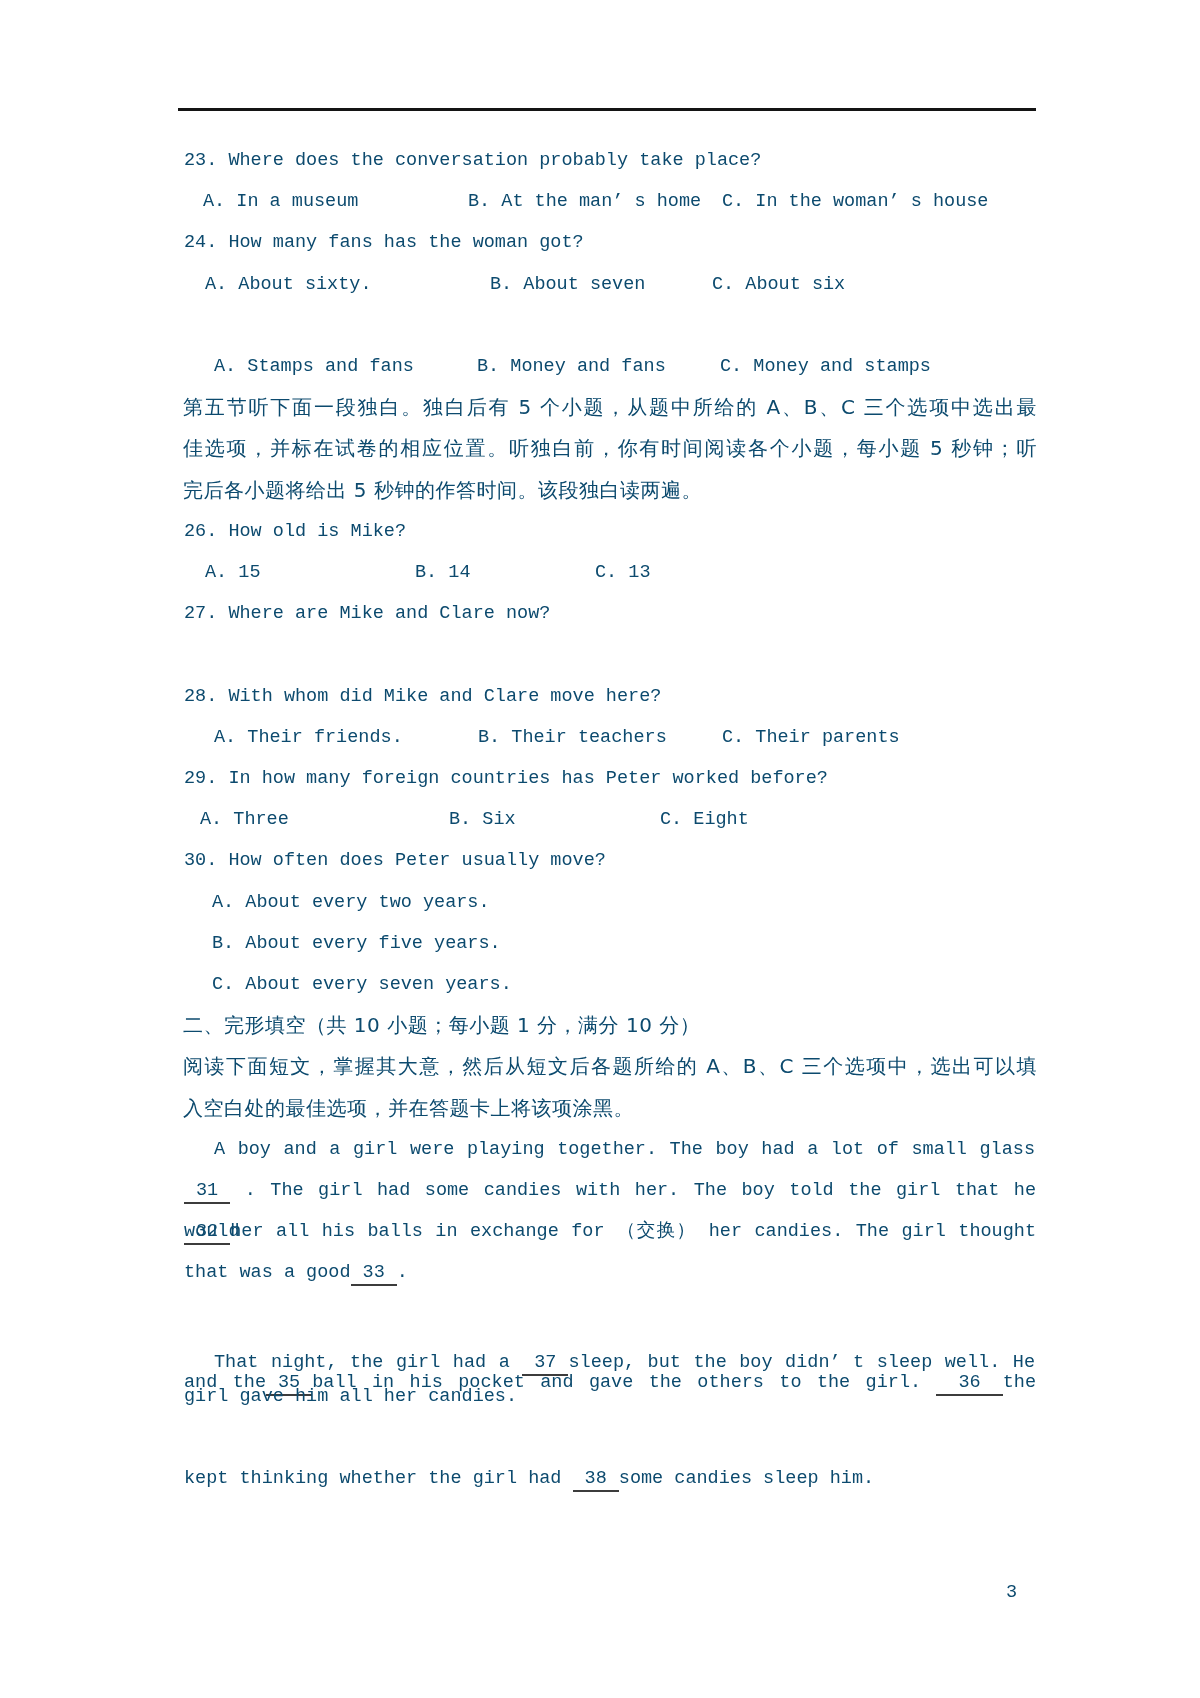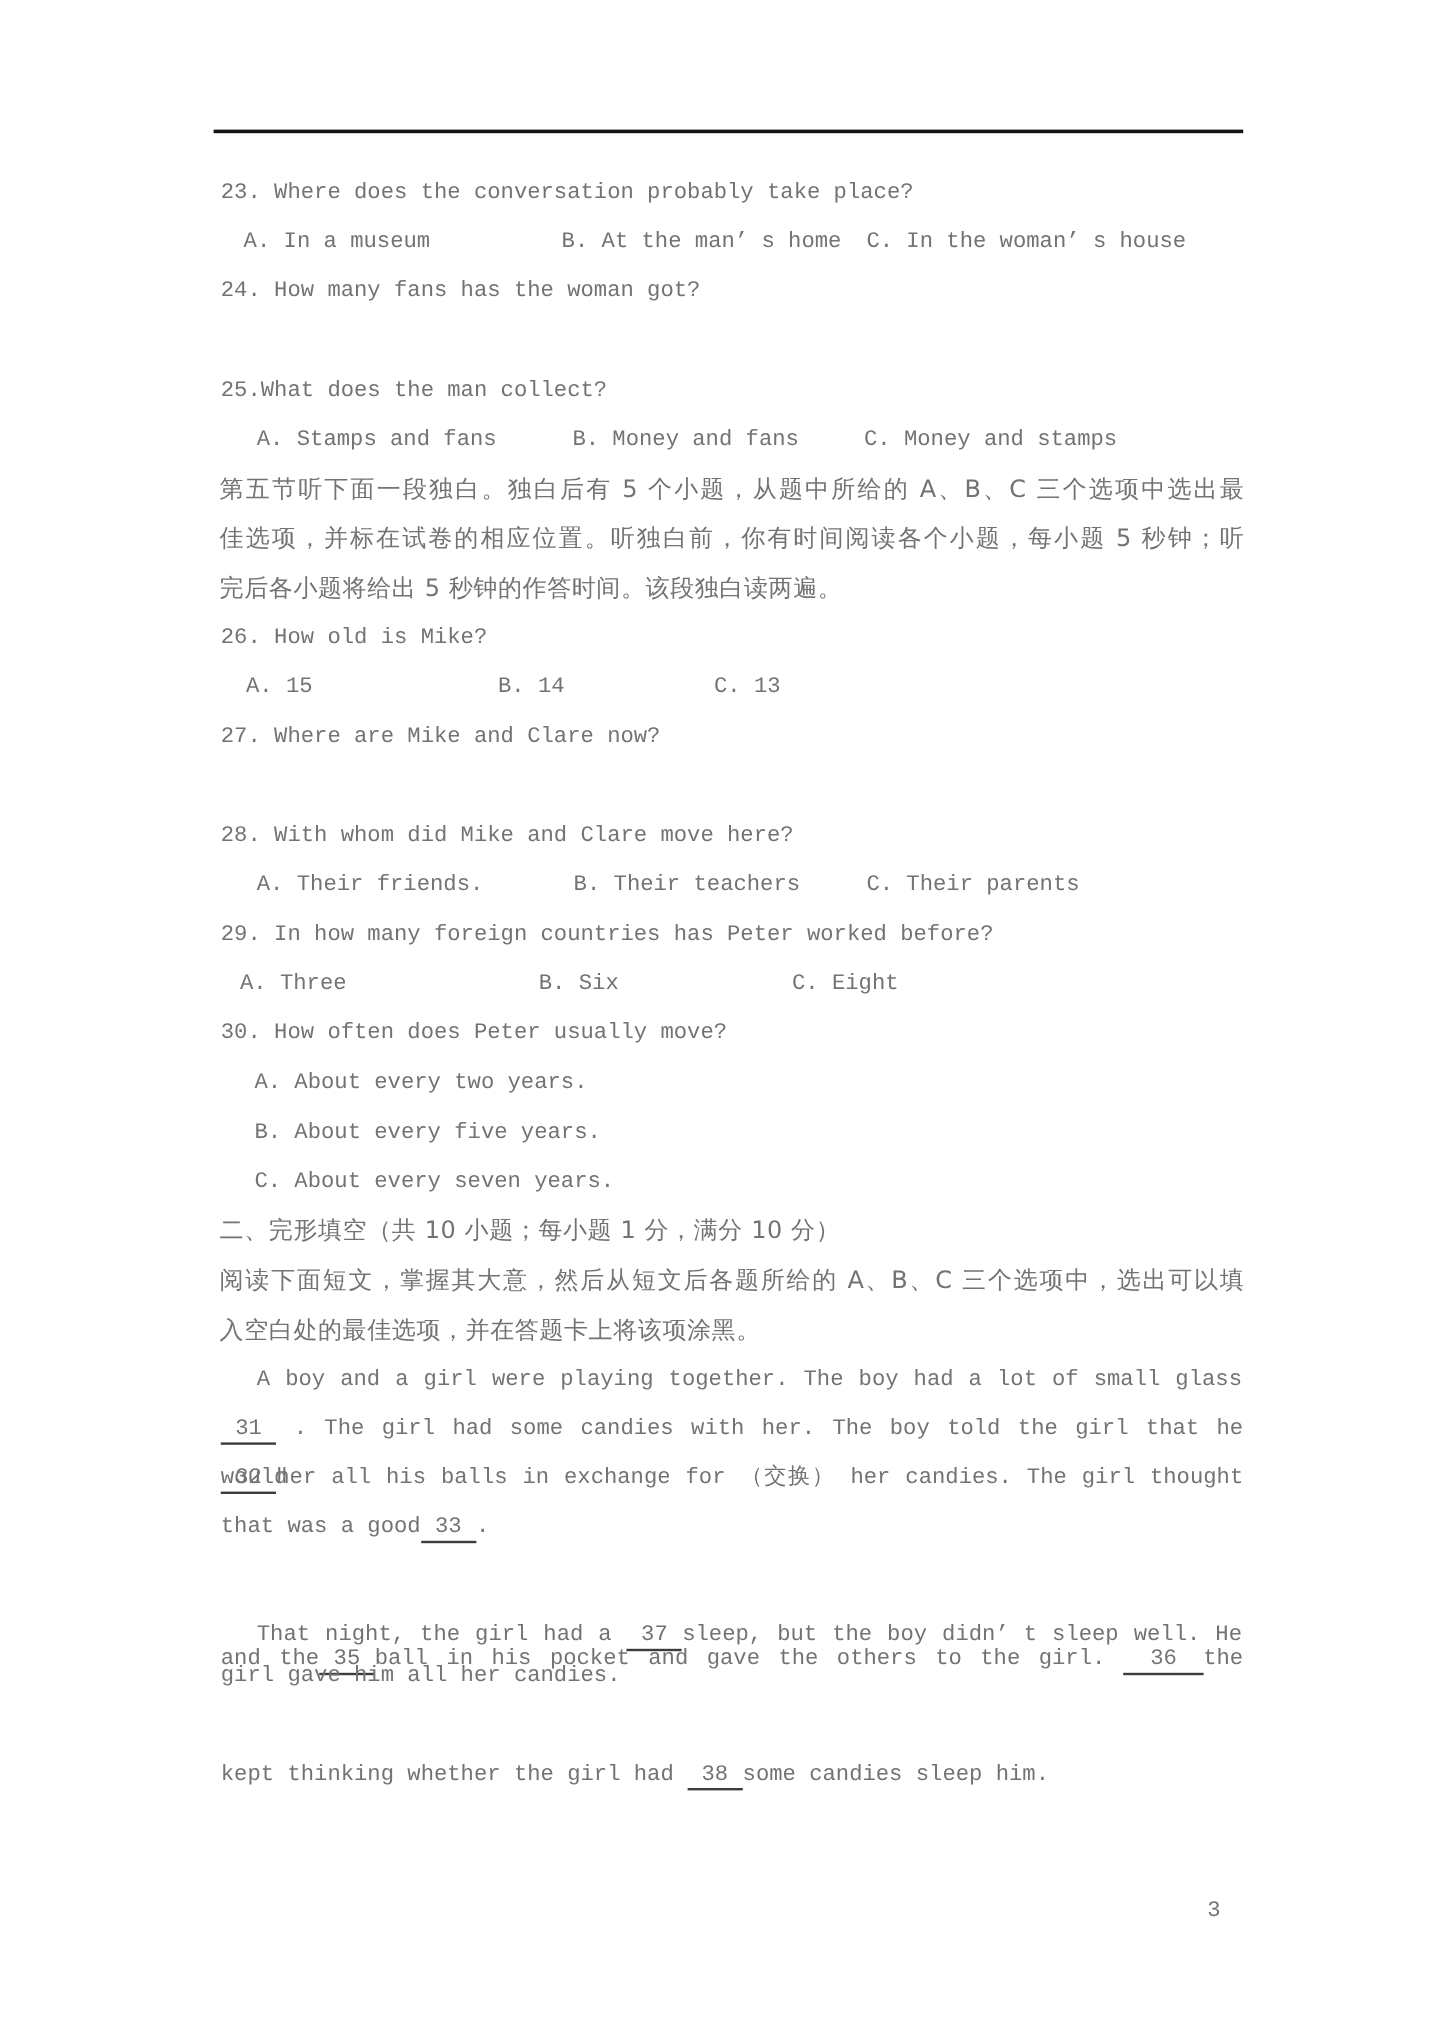"23. Where does the conversation" .page { color: #737373 -> #0c4a6e }
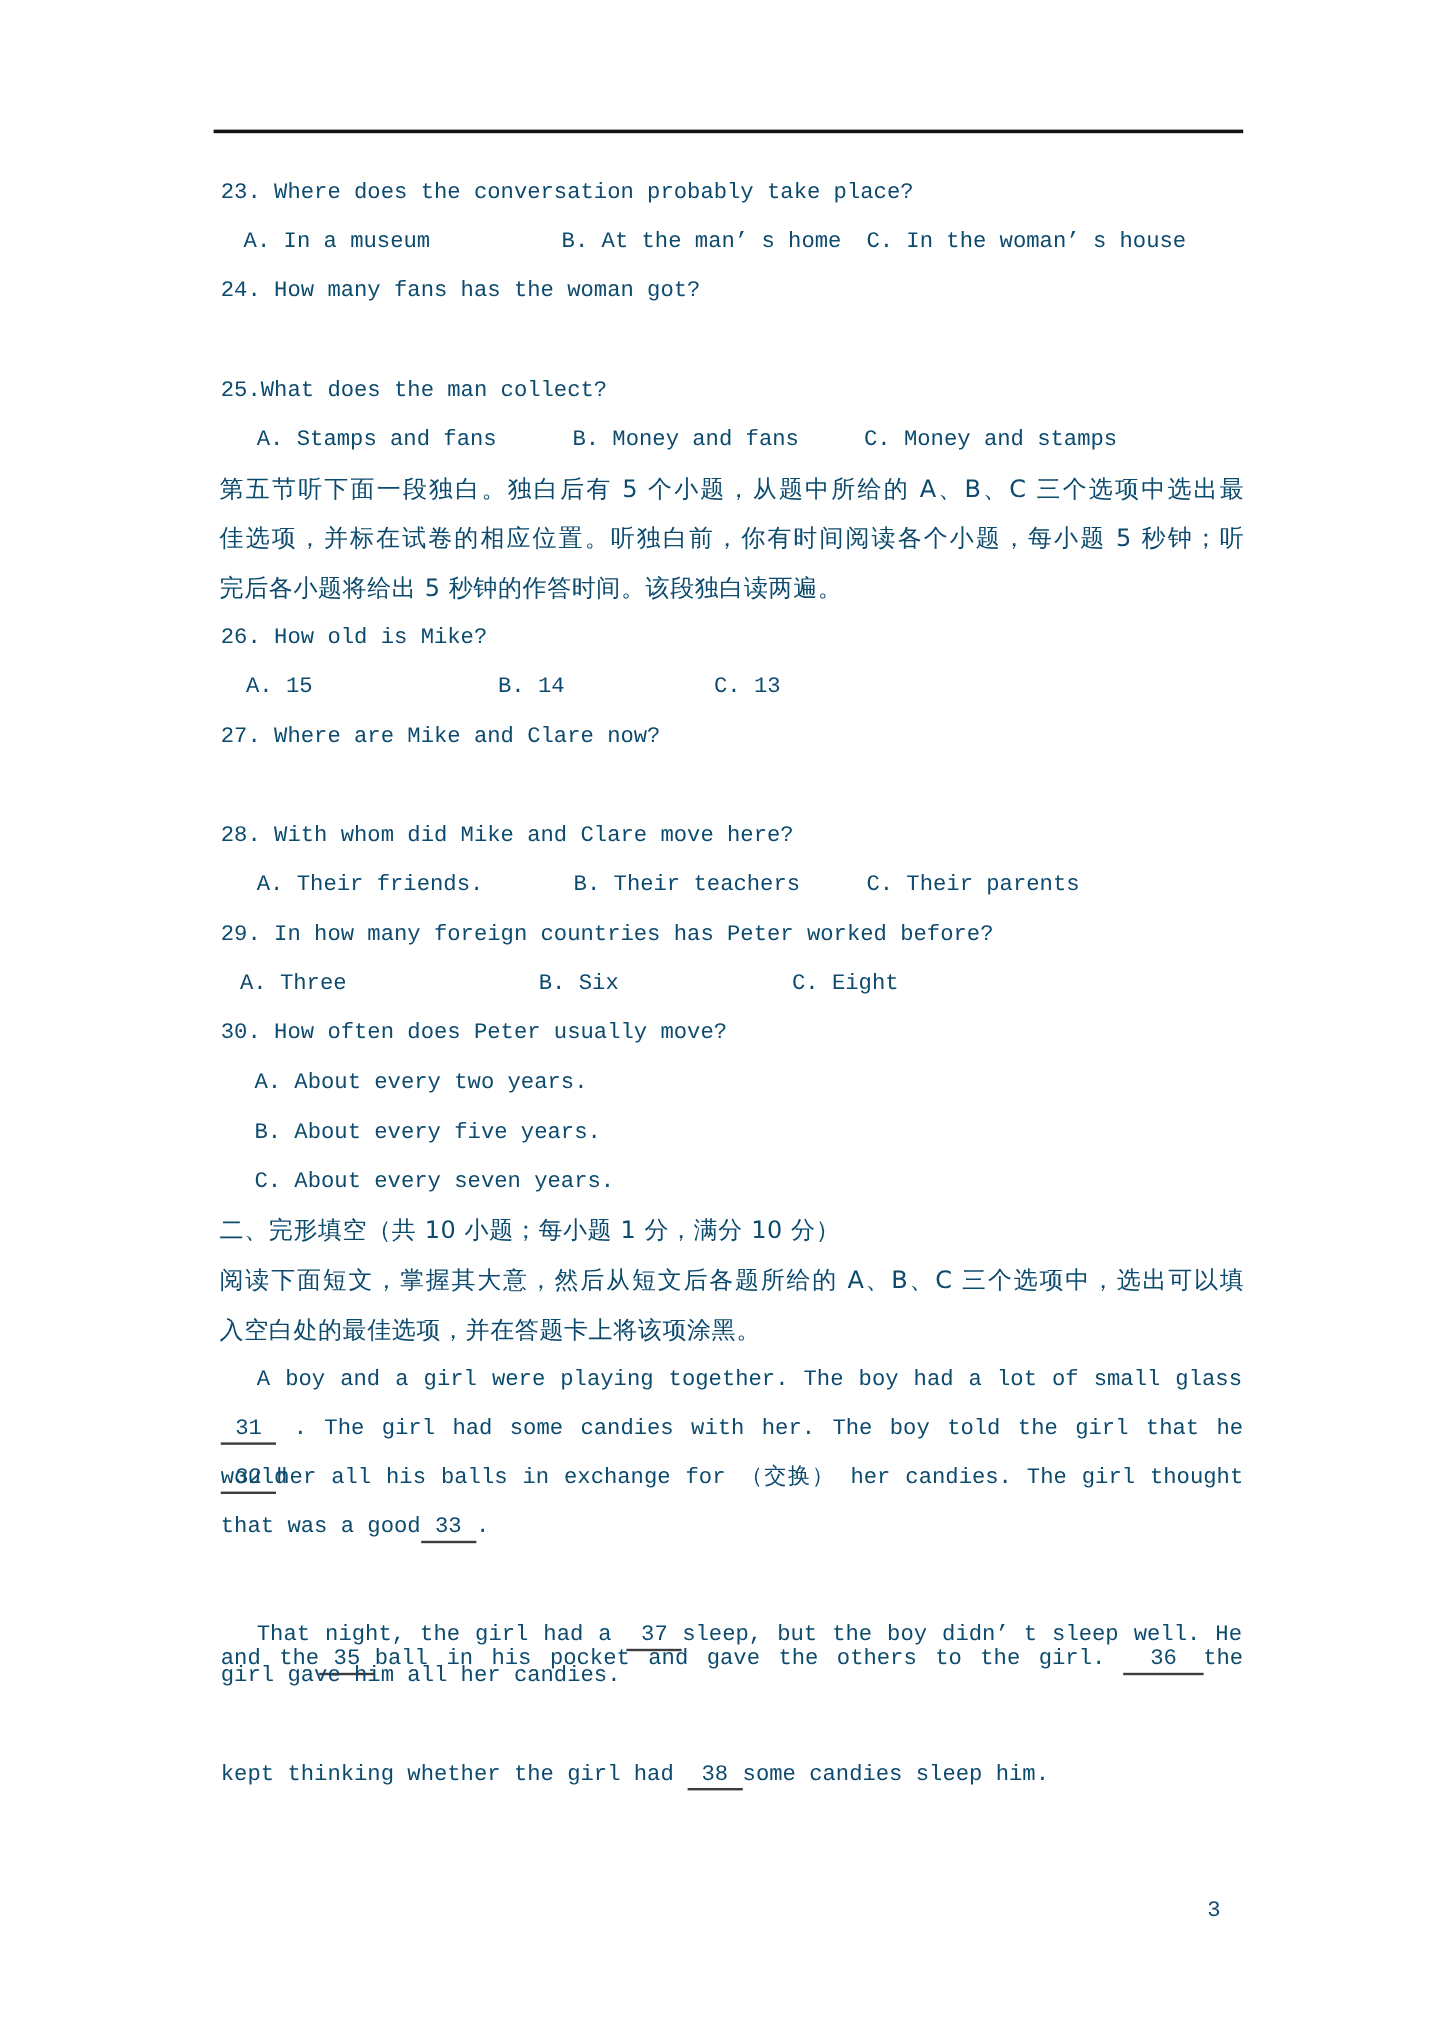"A. About sixty." div.line { html: none -> <div> <span>A. About sixty.</span> <span>B. About seven</span> <span>C. About six</span> </div> }
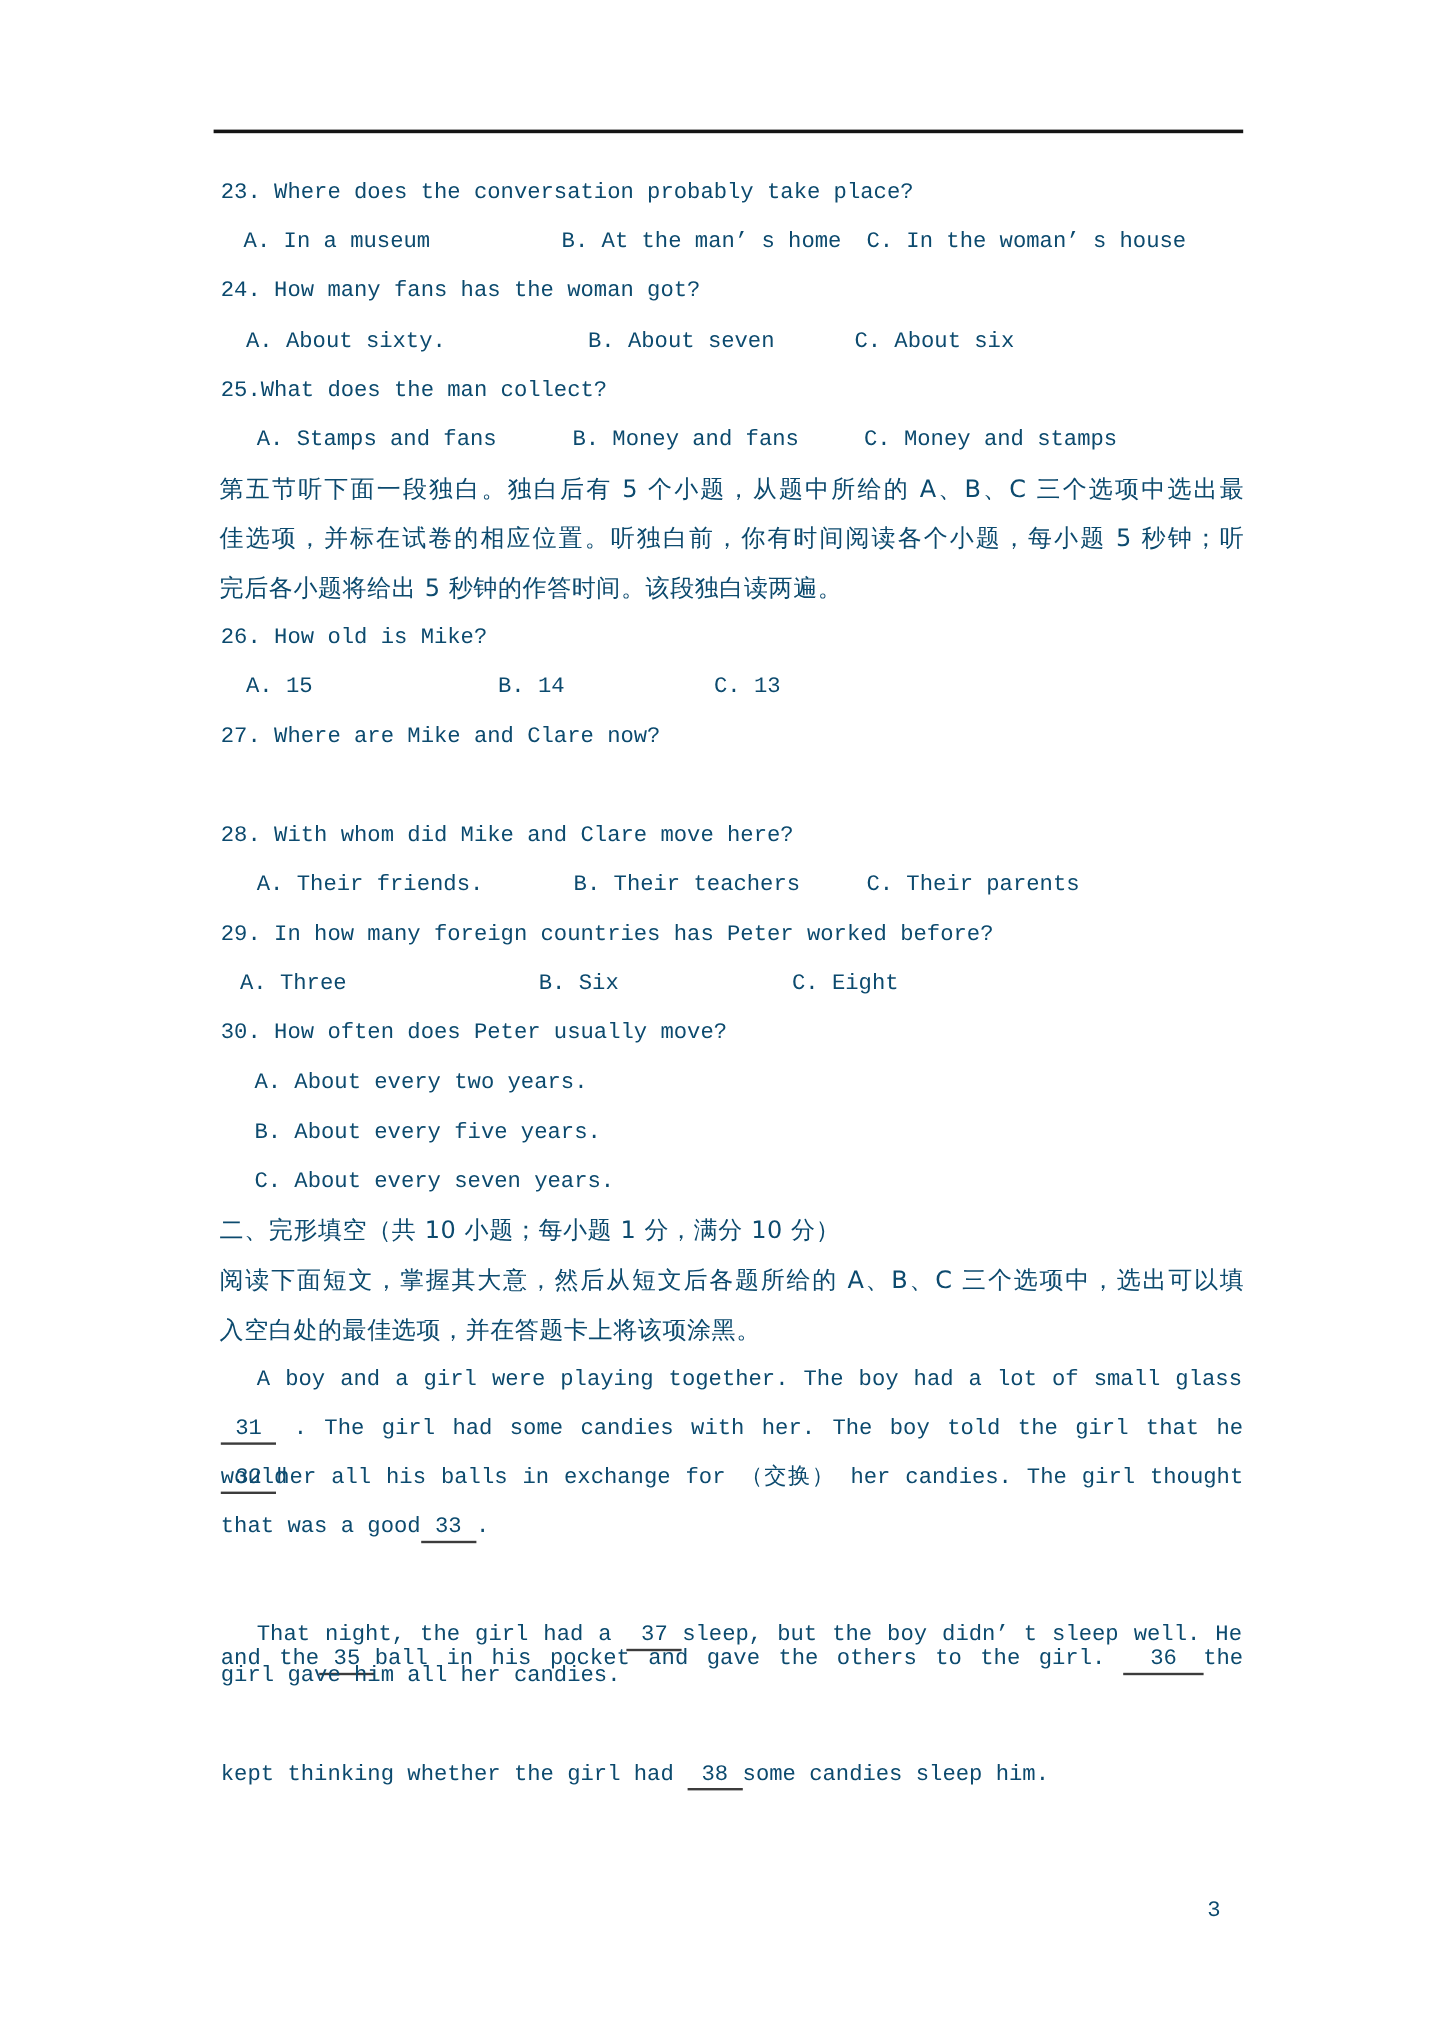"25.What does the man collect?" div.line { html: <div>25.What does the man collect?</div> -> none }
